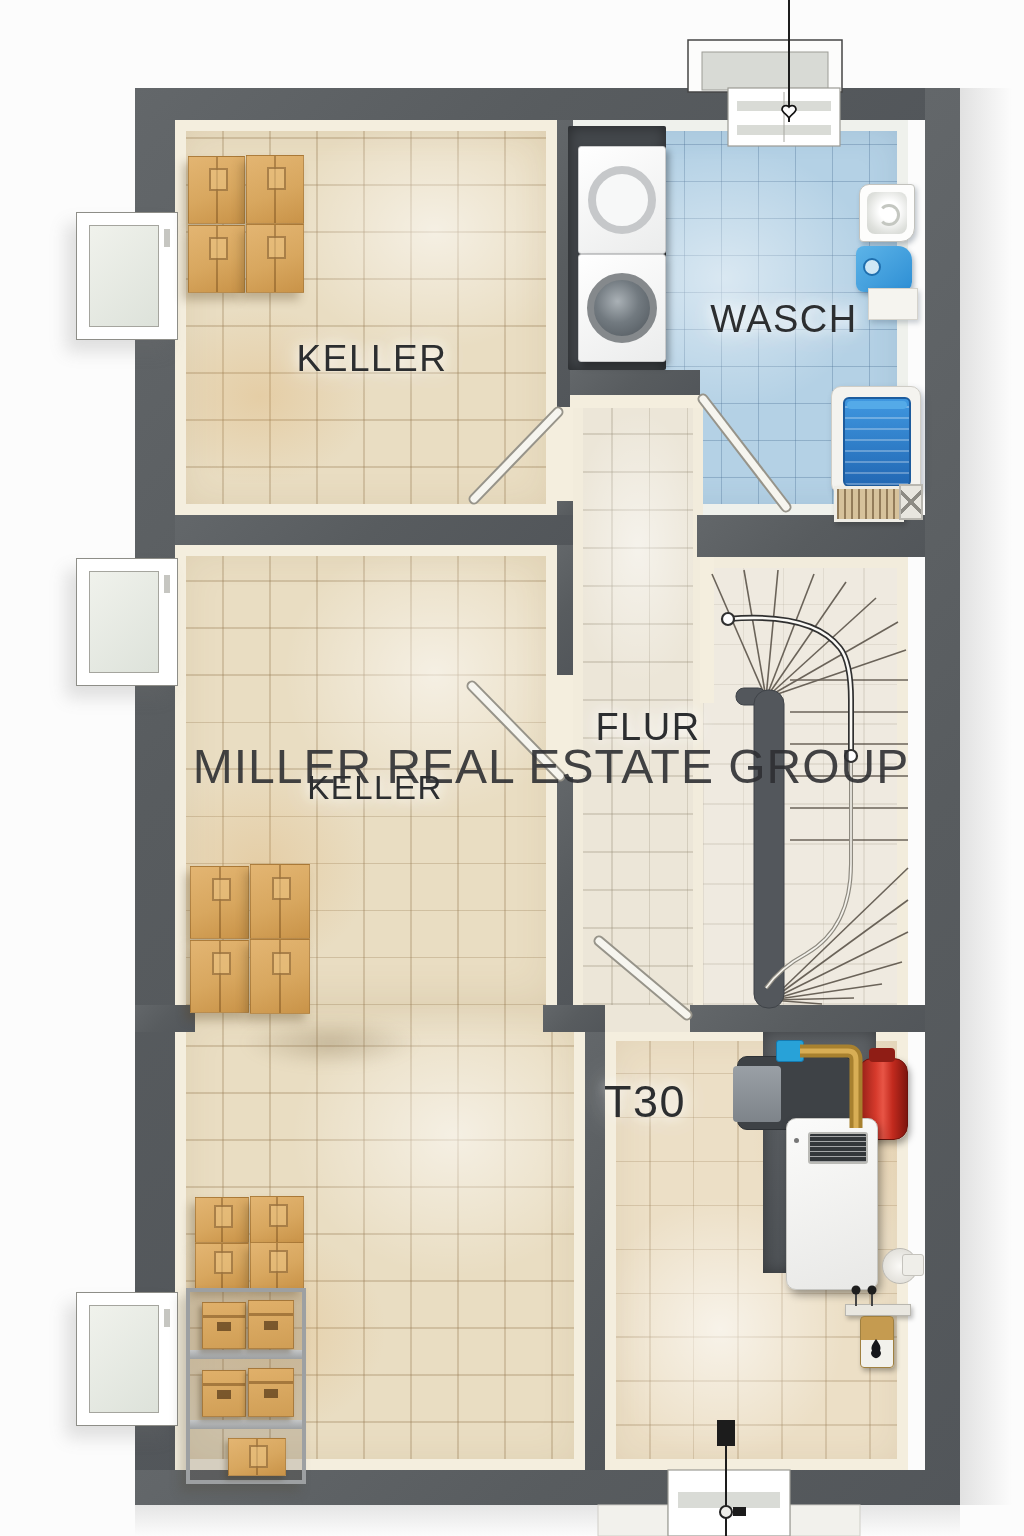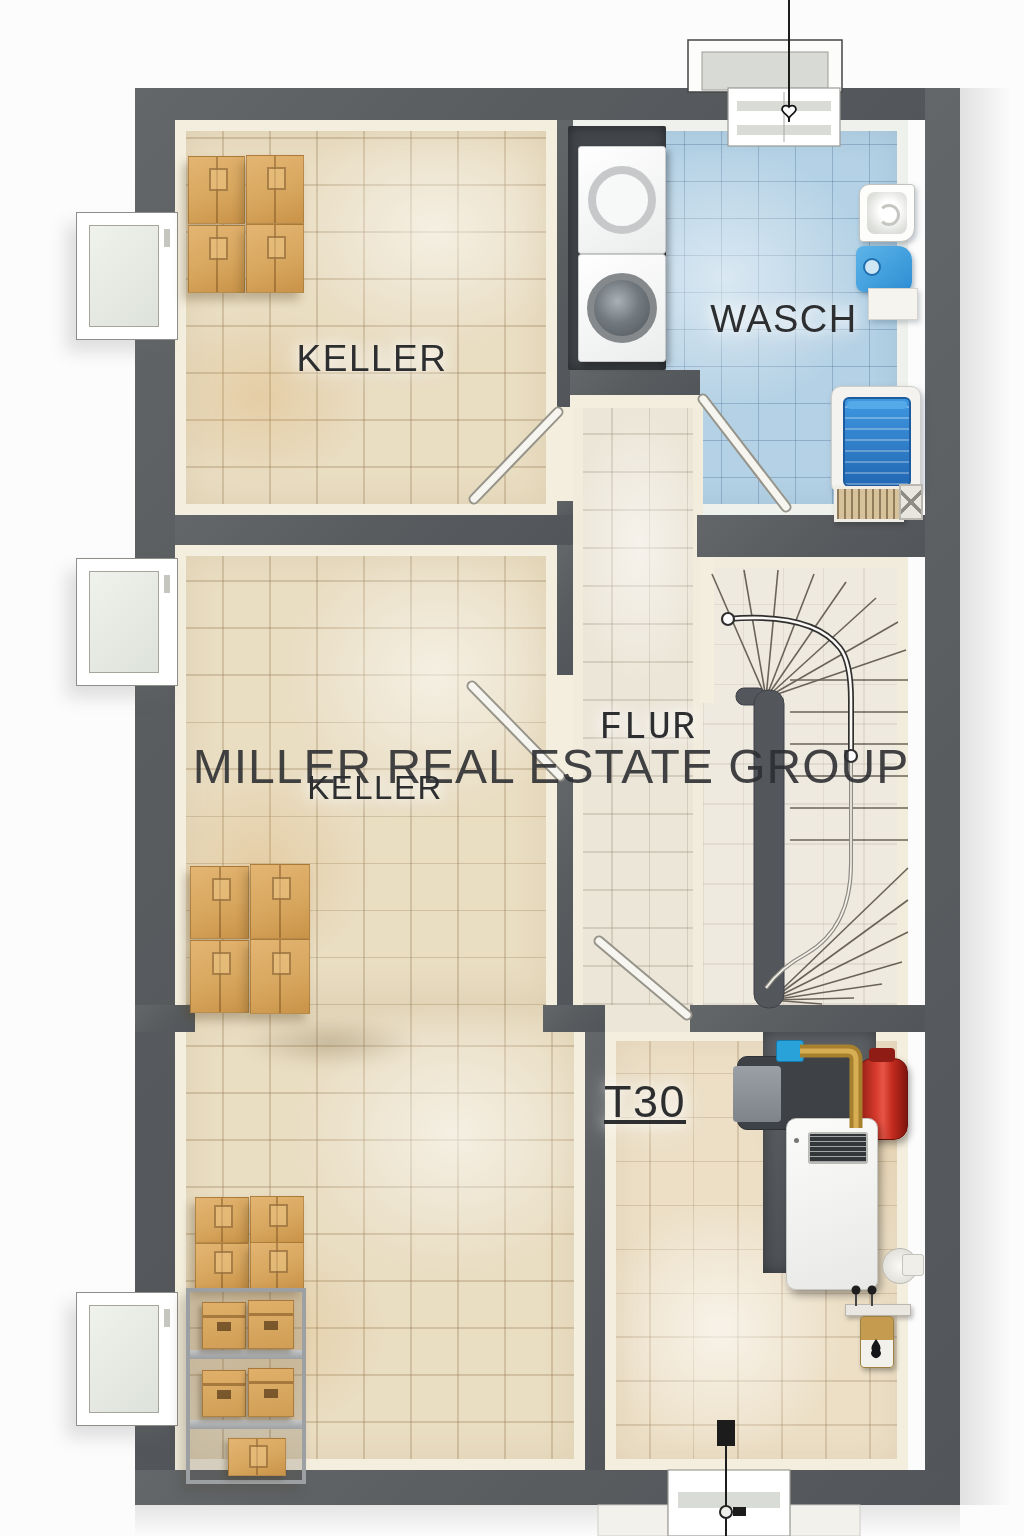"FLUR" div.room-label { font-family: Liberation Mono, monospace -> none }
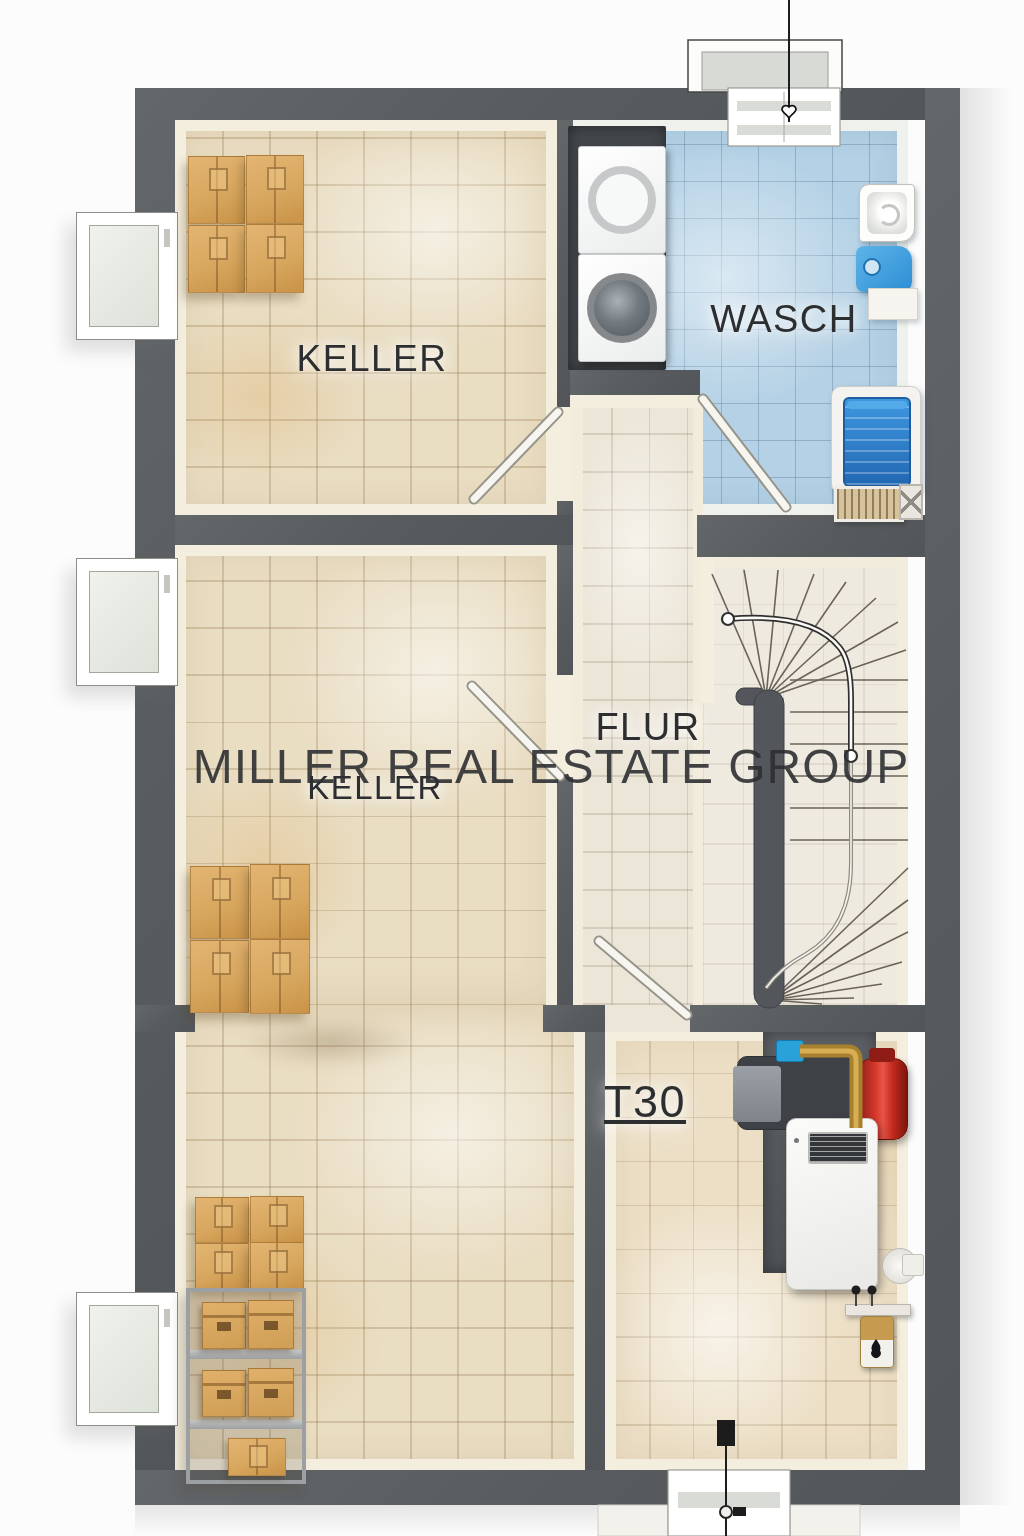"T30" div.room-label { text-decoration: underline -> none }
